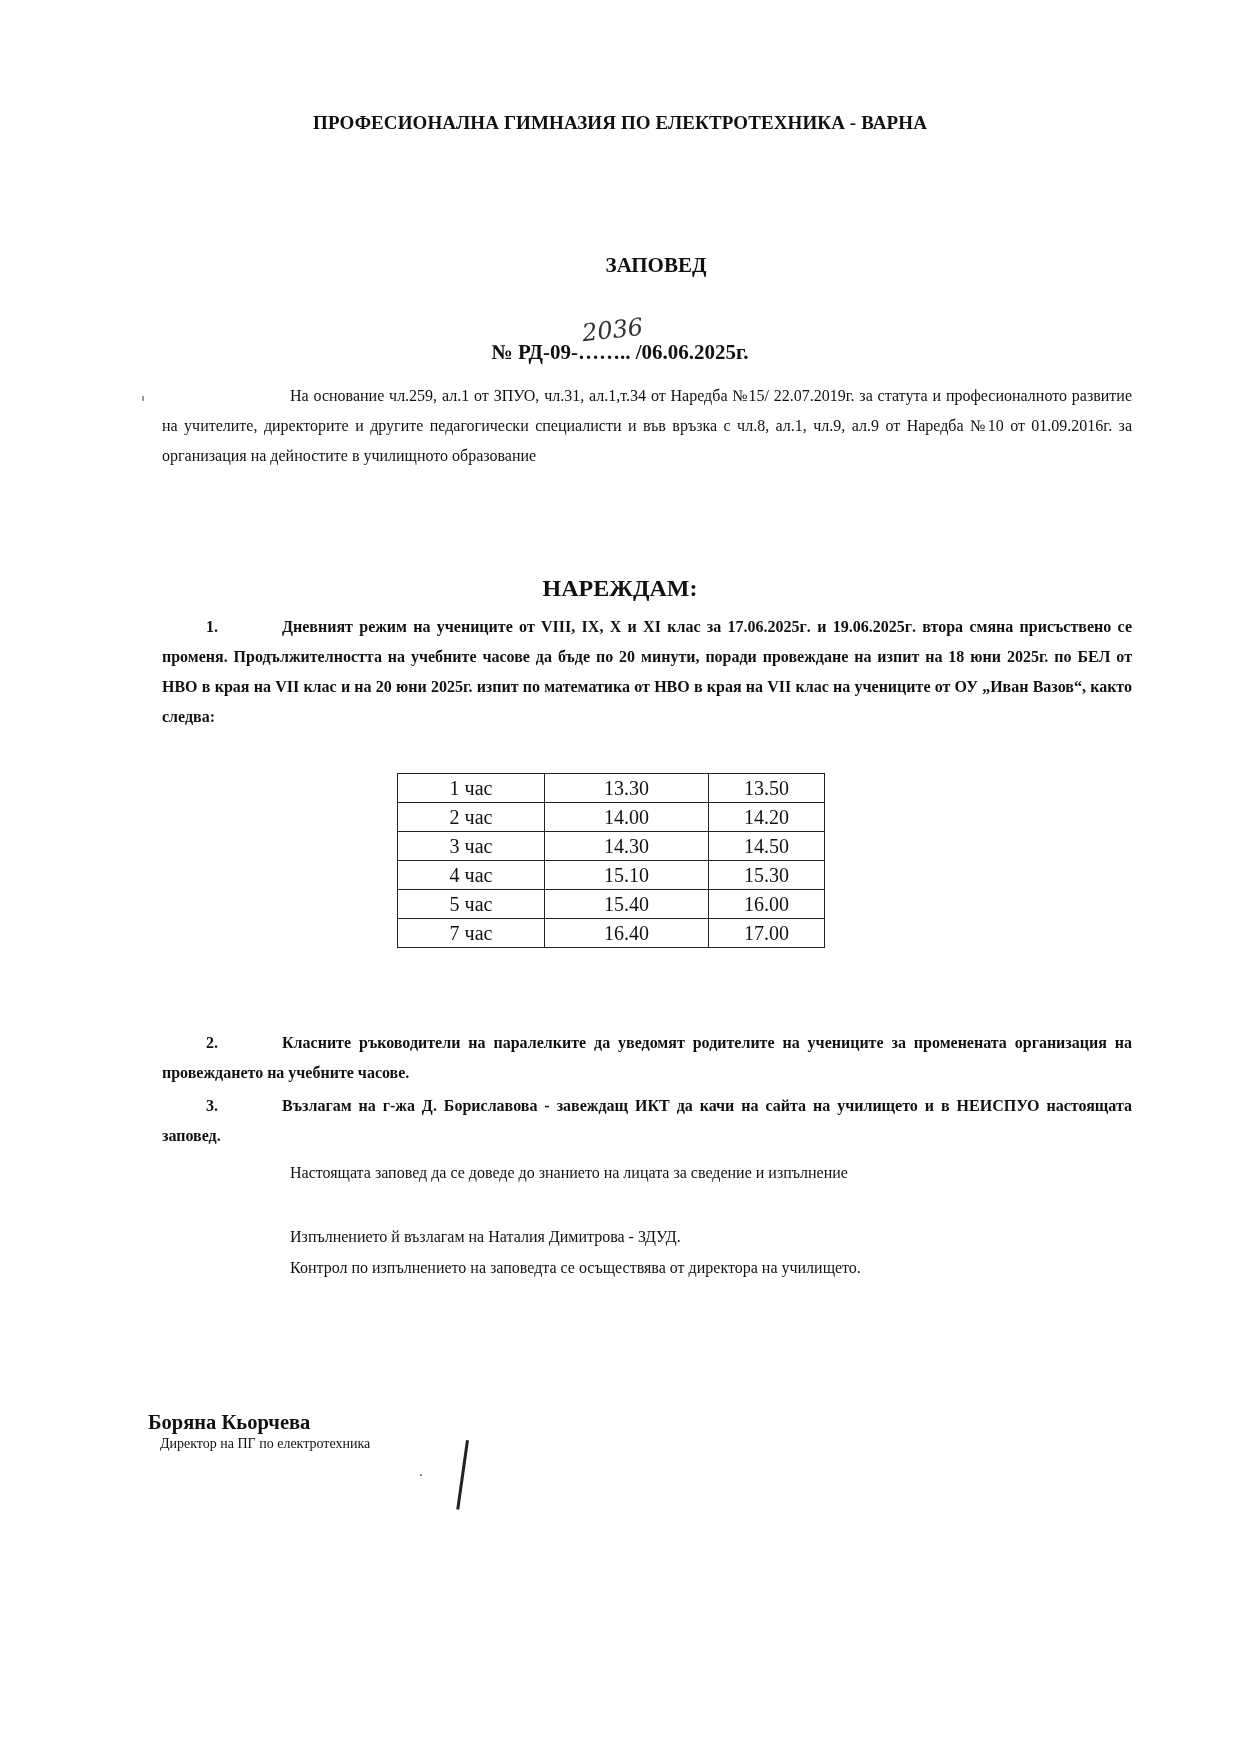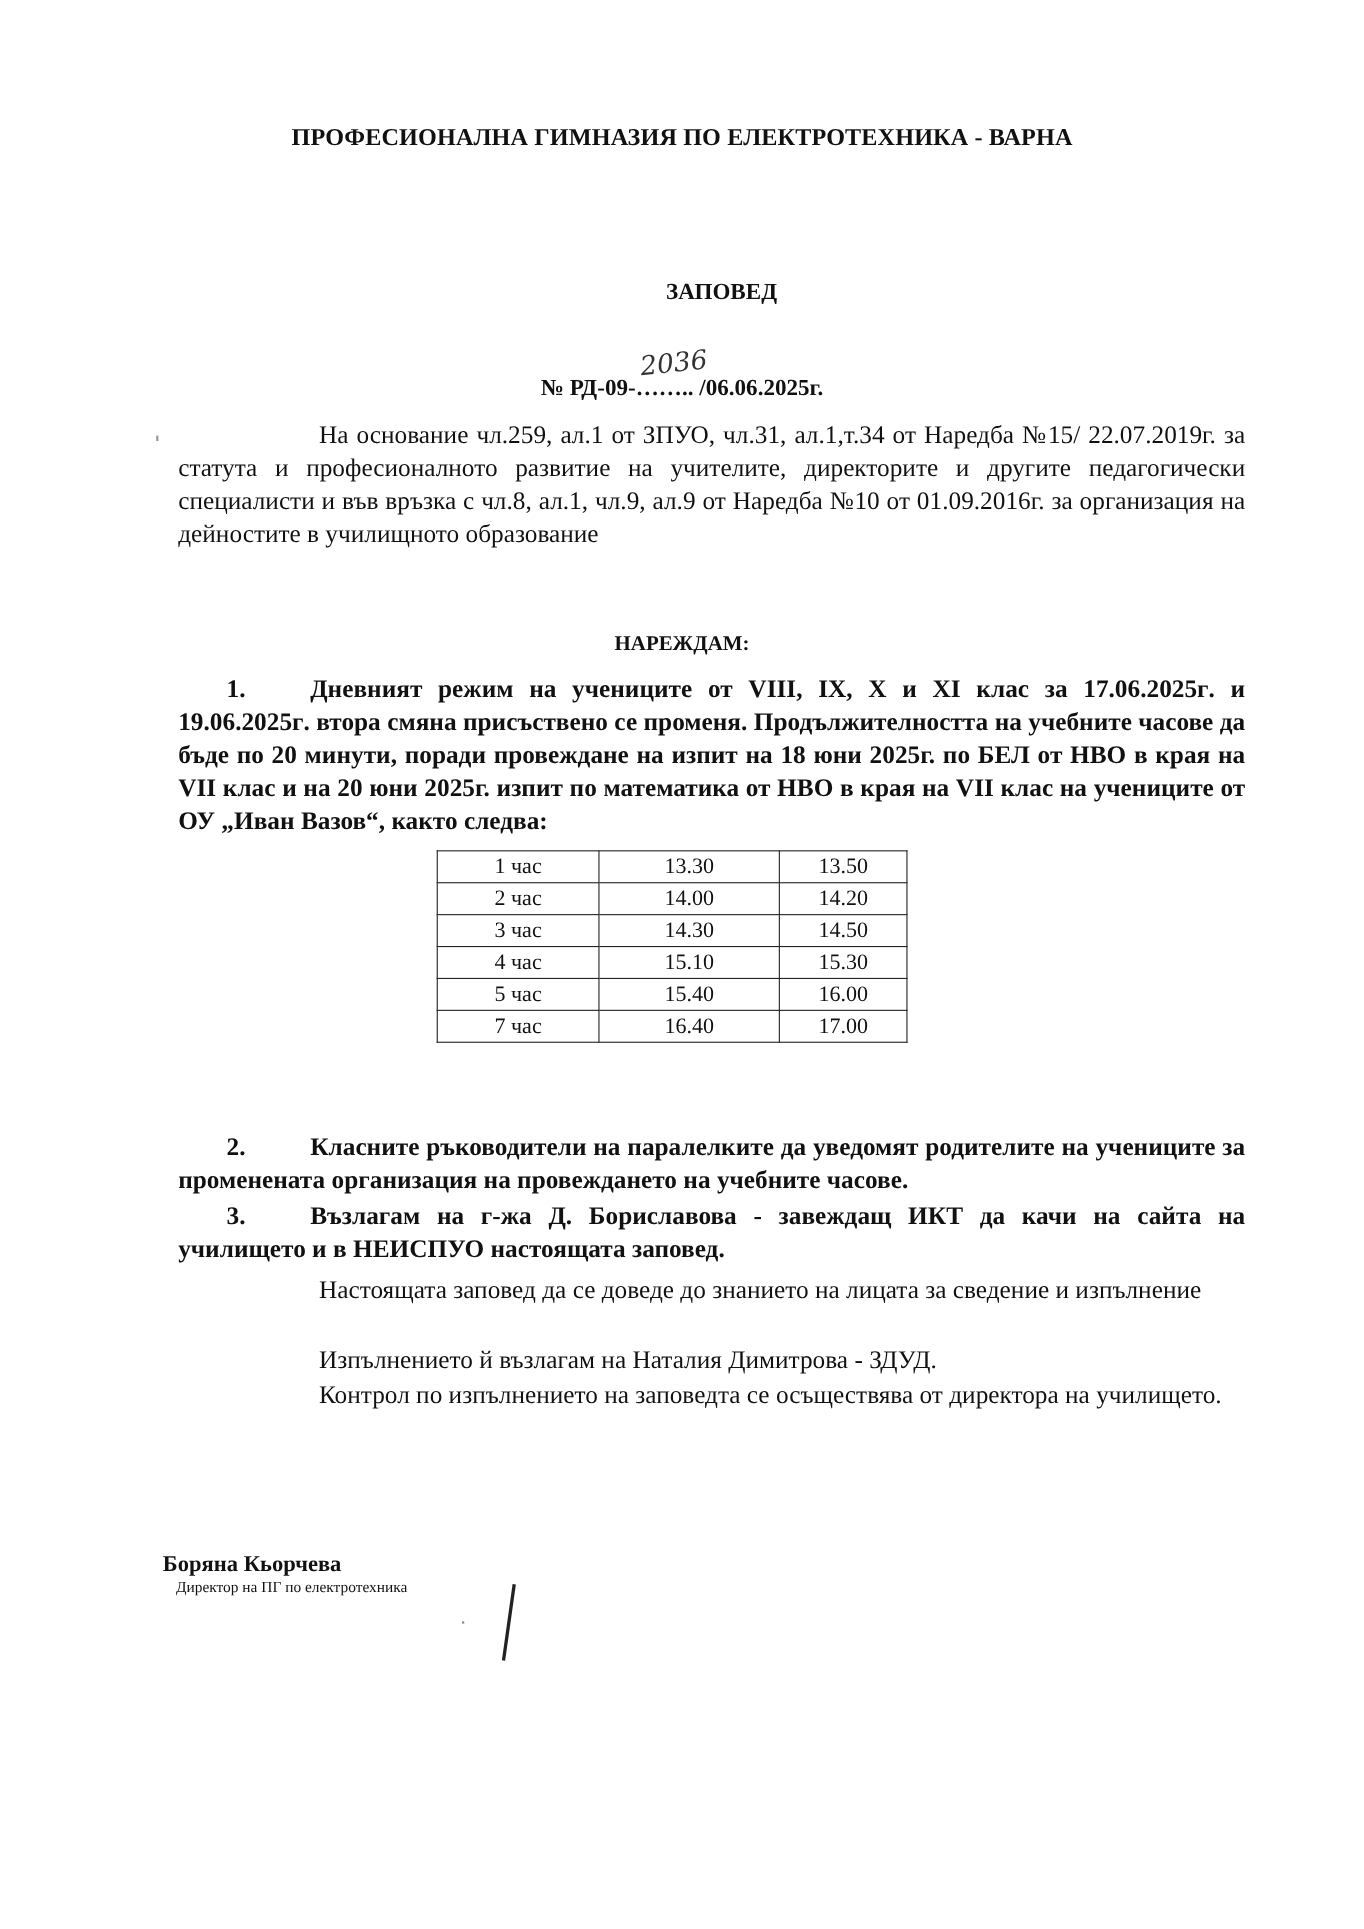"ПРОФЕСИОНАЛНА ГИМНАЗИЯ ПО ЕЛЕКТРОТЕХНИКА" .school { font-size: 22px -> 19px }
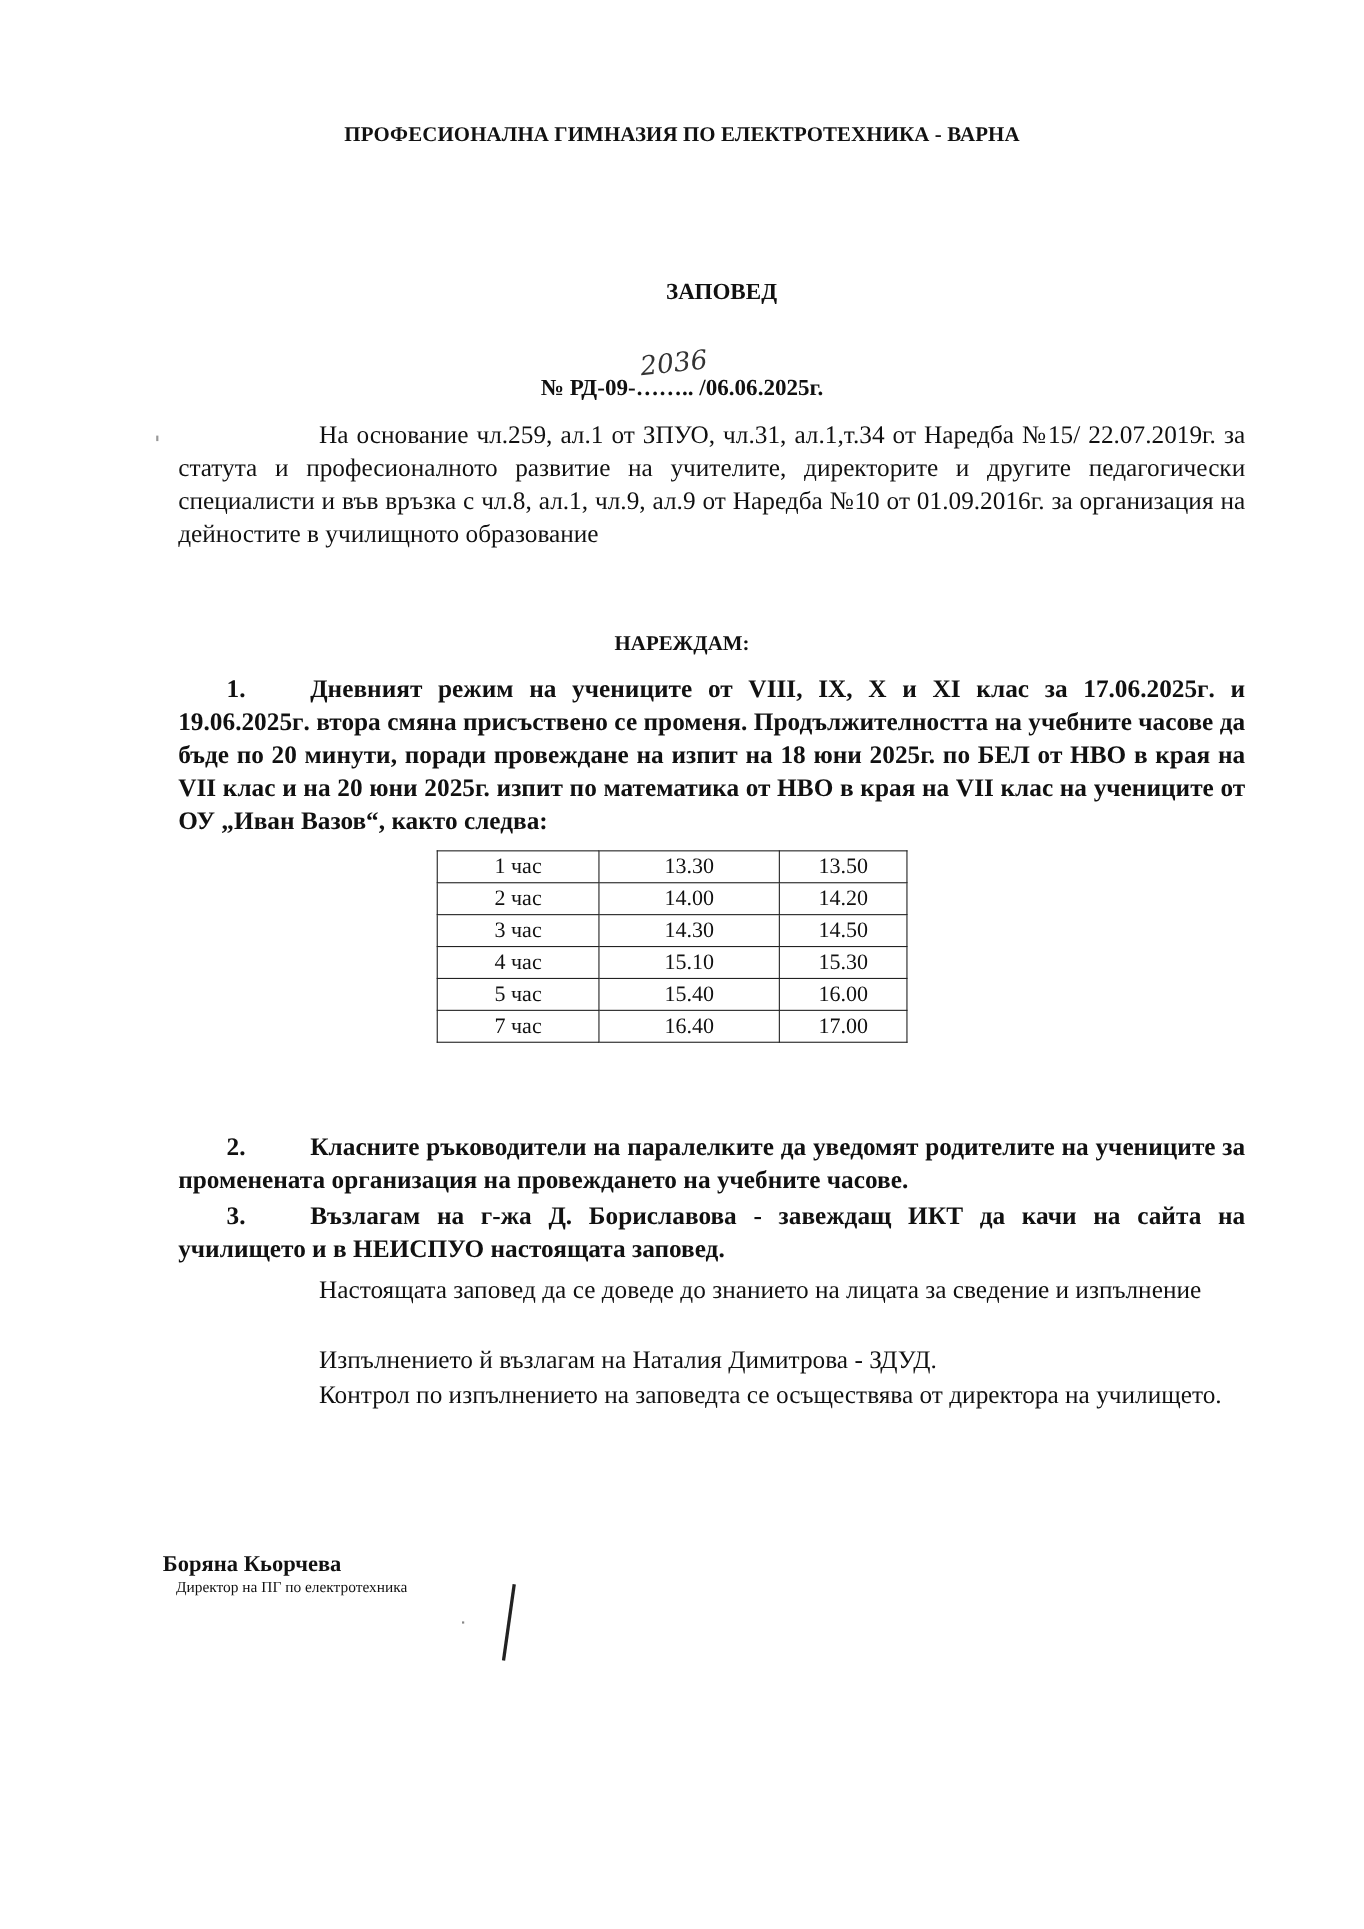"На основание чл.259, ал.1 от" .para { font-size: 23px -> 16px }
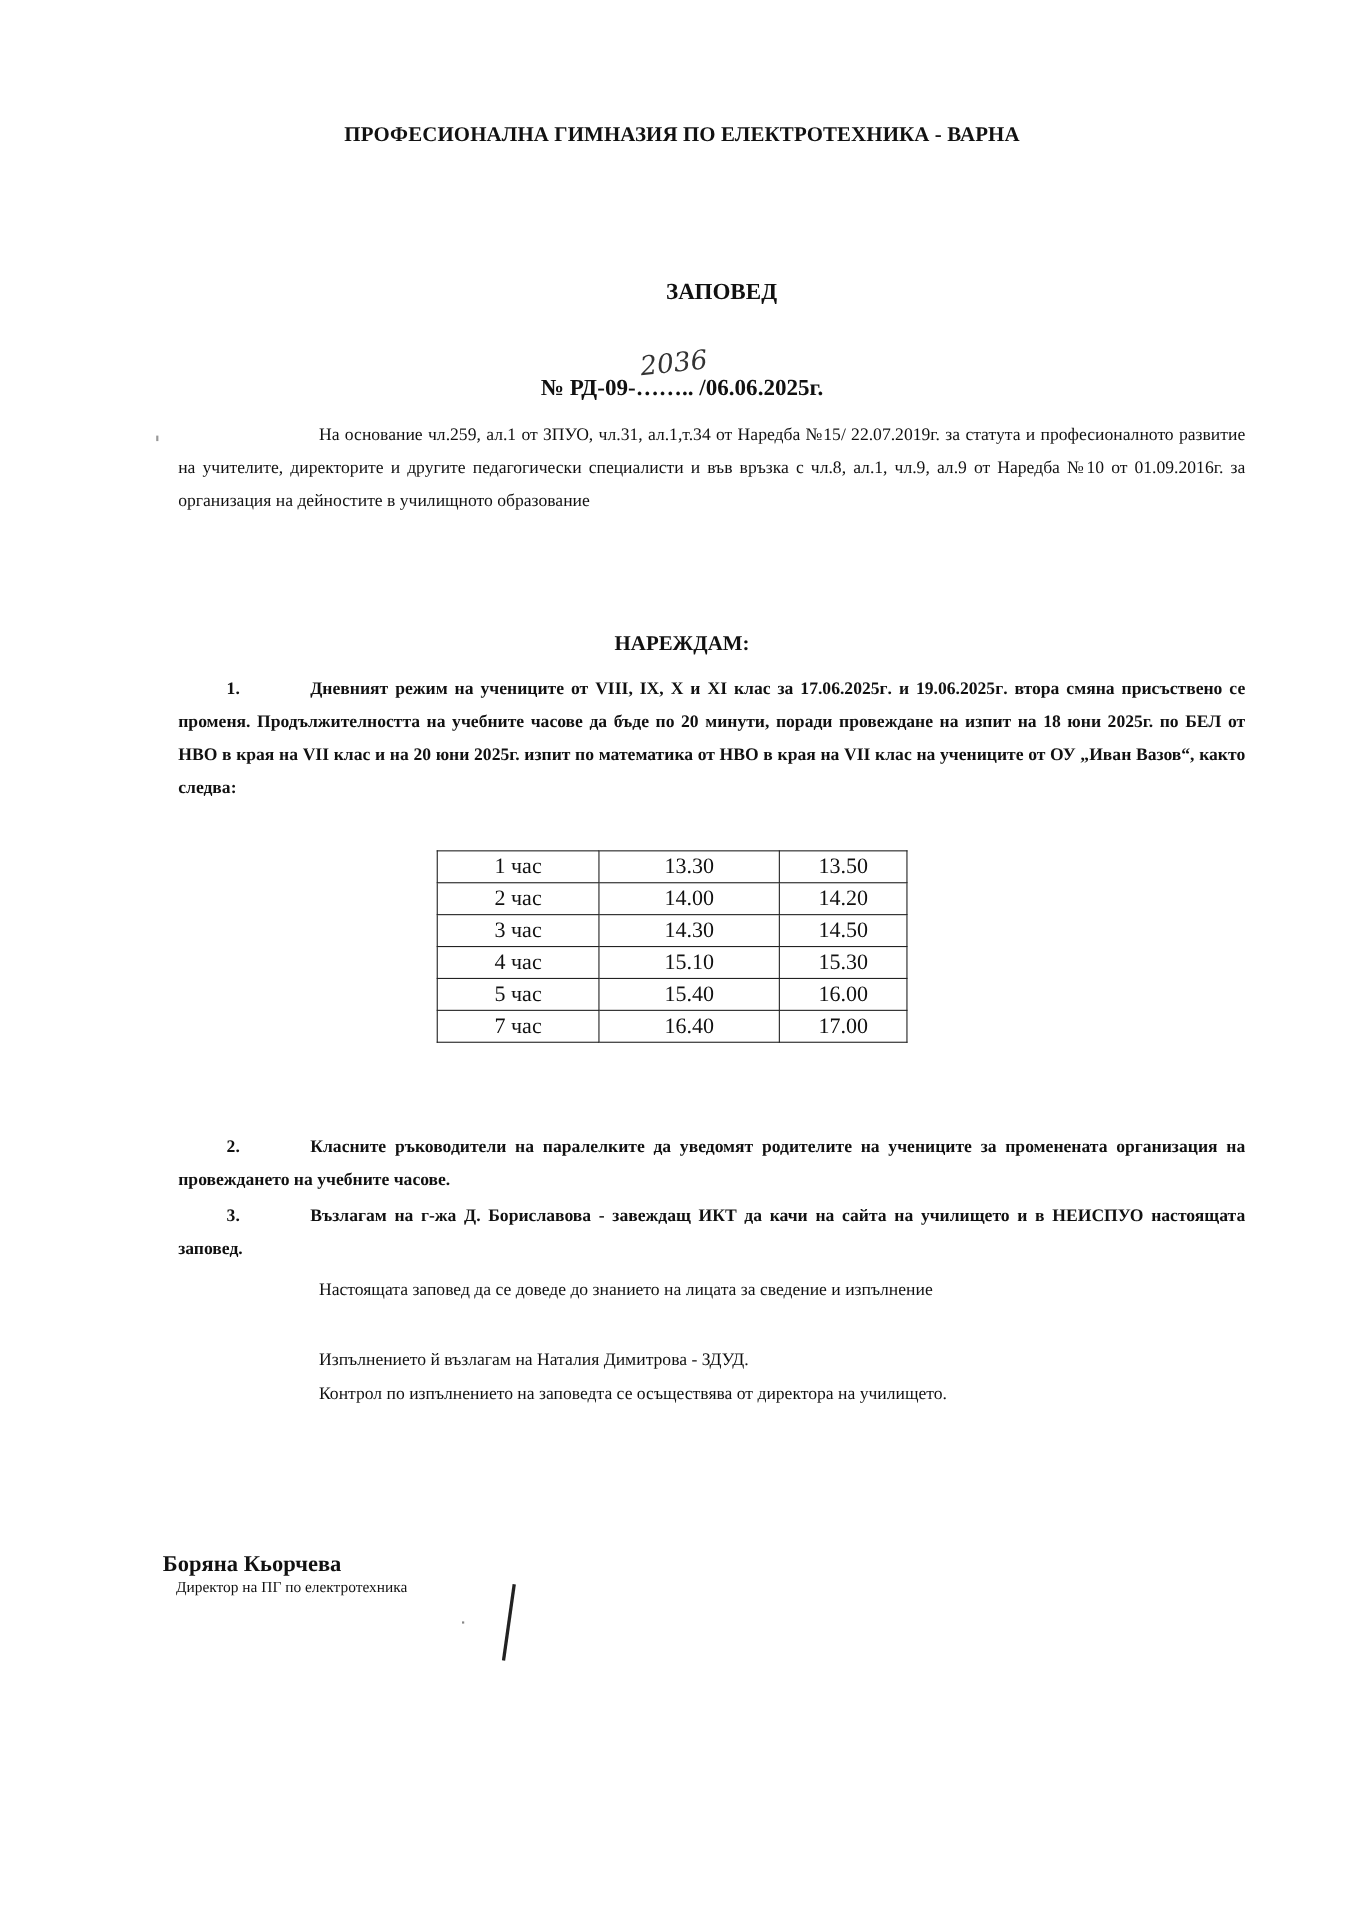"НАРЕЖДАМ:" .order-heading { font-size: 19px -> 24px }
